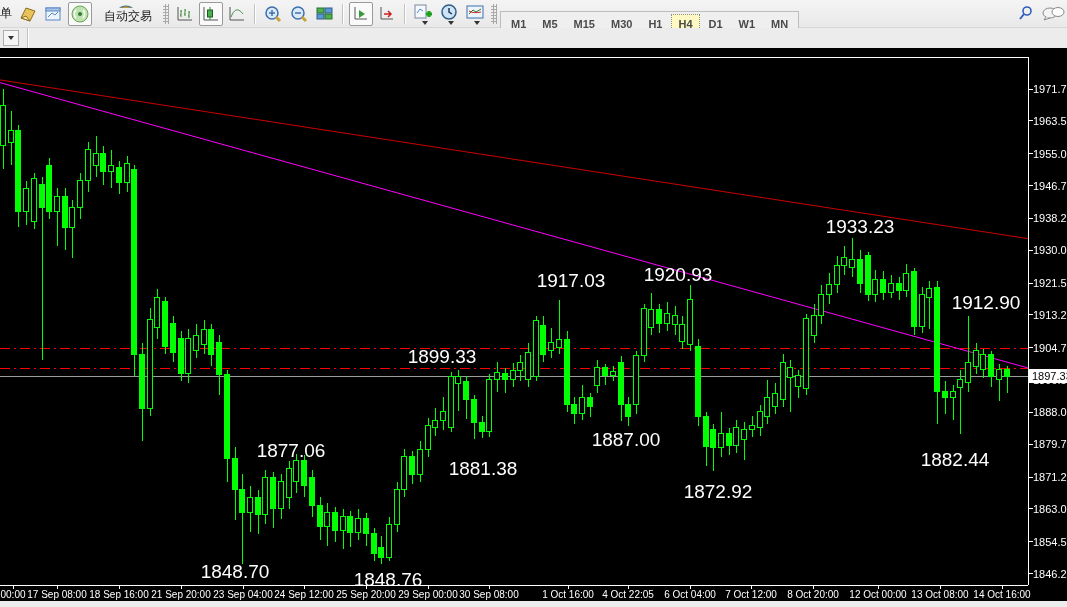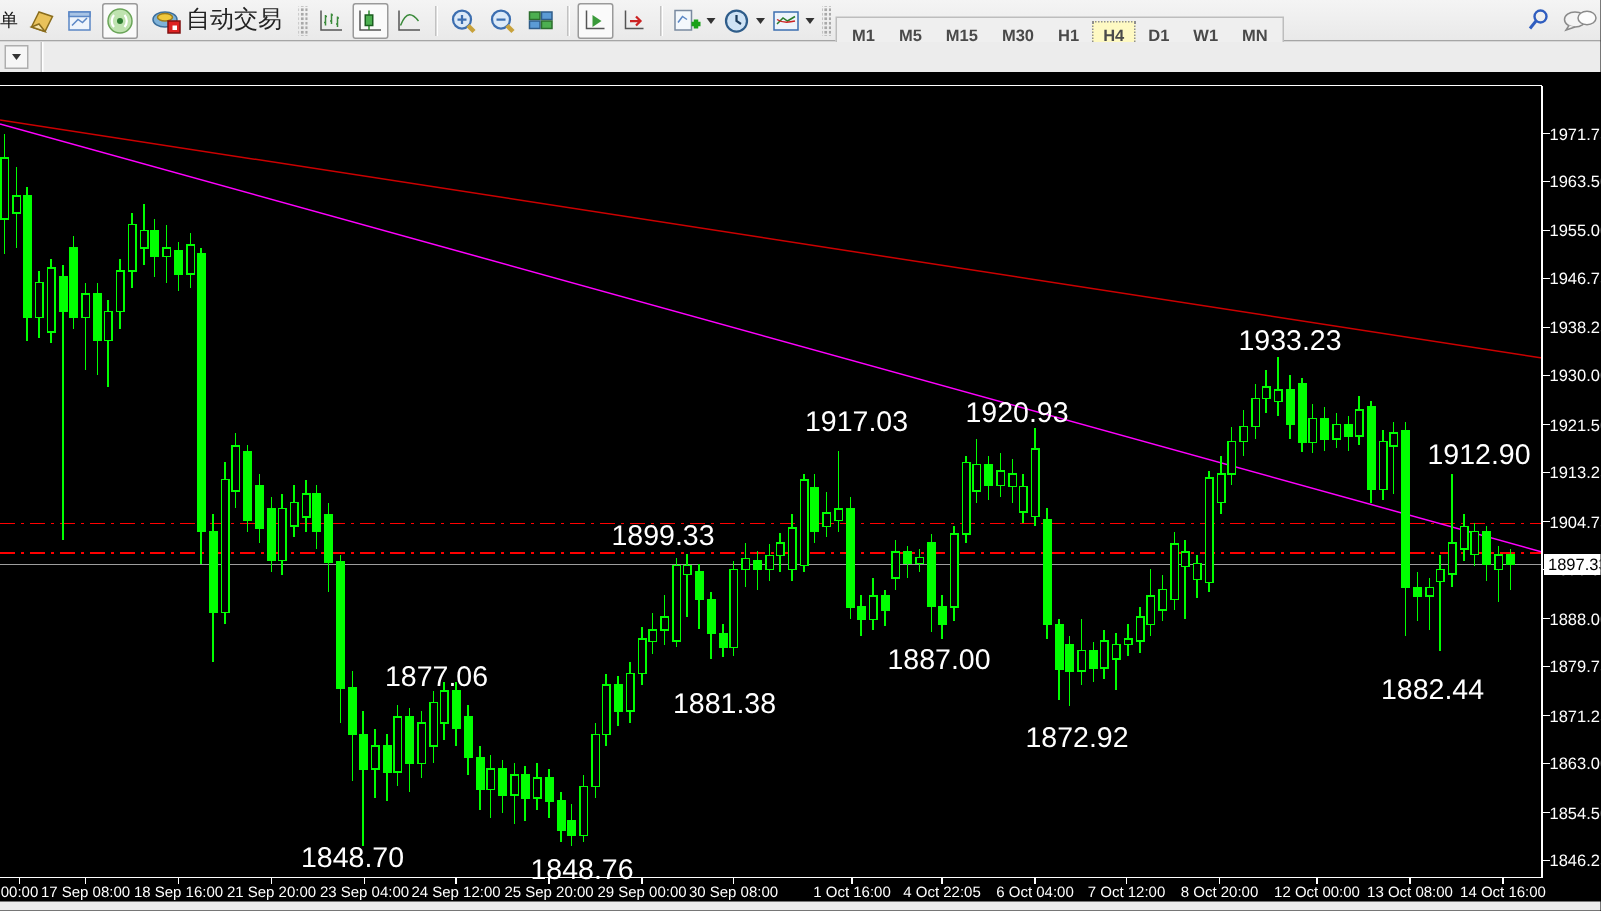"自动交易" .tbtn { flex-direction: none -> column; font-size: 16px -> 12px }
